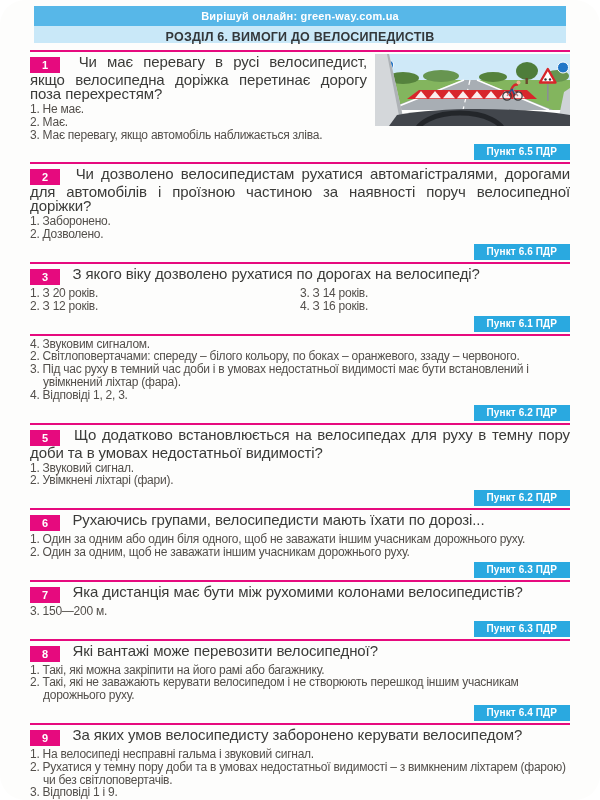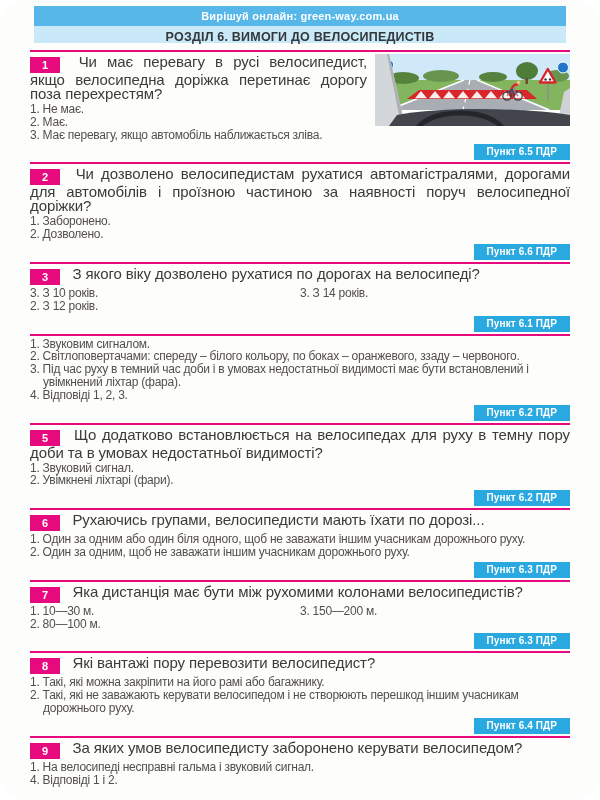"3. З 10 років." div.ans { text: 3. З 10 -> 1. З 20 }
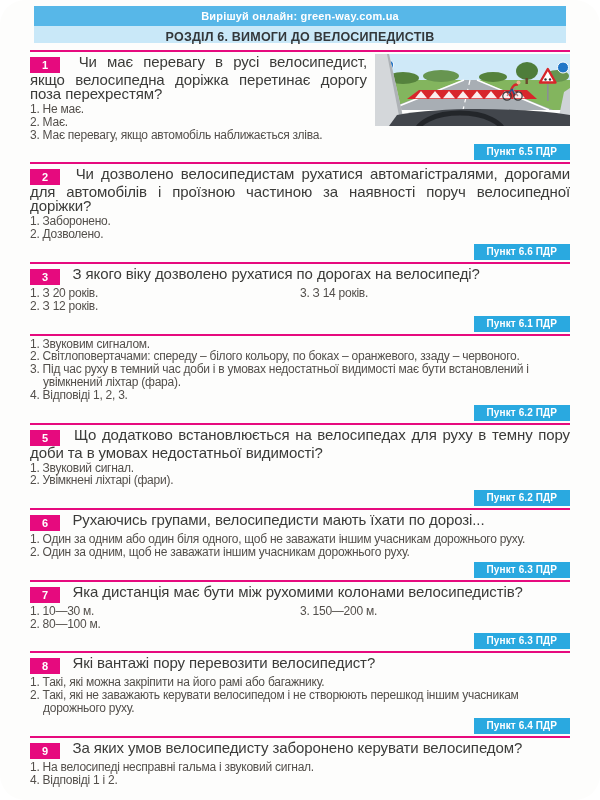"4. З 16 років." div.ans { html: none -> <div>4. З 16 років.</div> }
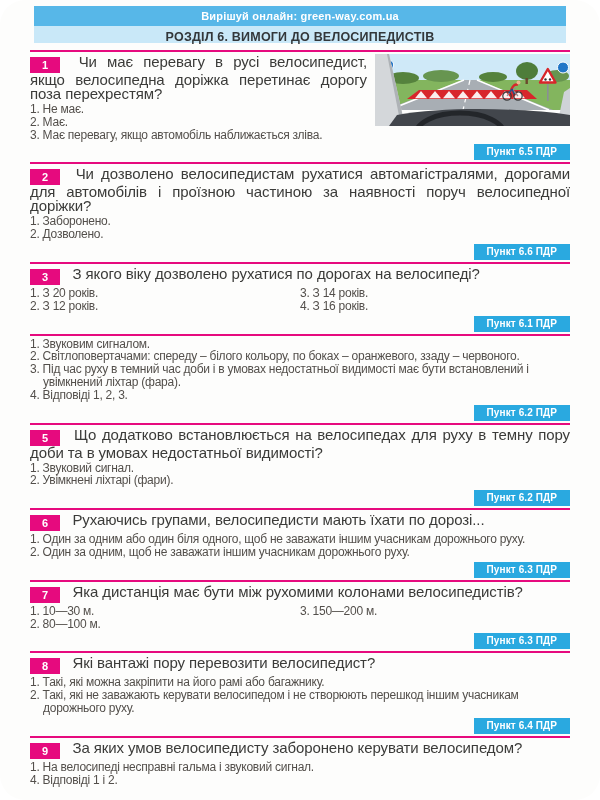"1. Звуковим сигналом." div.ans { text: 1 -> 4 }
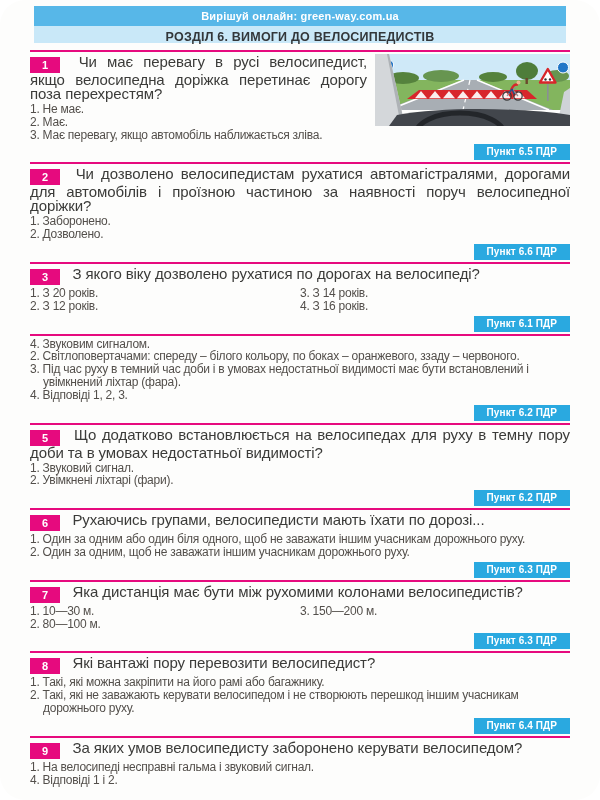"1. 10—30 м." div.col { html: <div> <div>1. 10—30 м.</div> <div>2. 80—100 м.</div> </div> -> none }
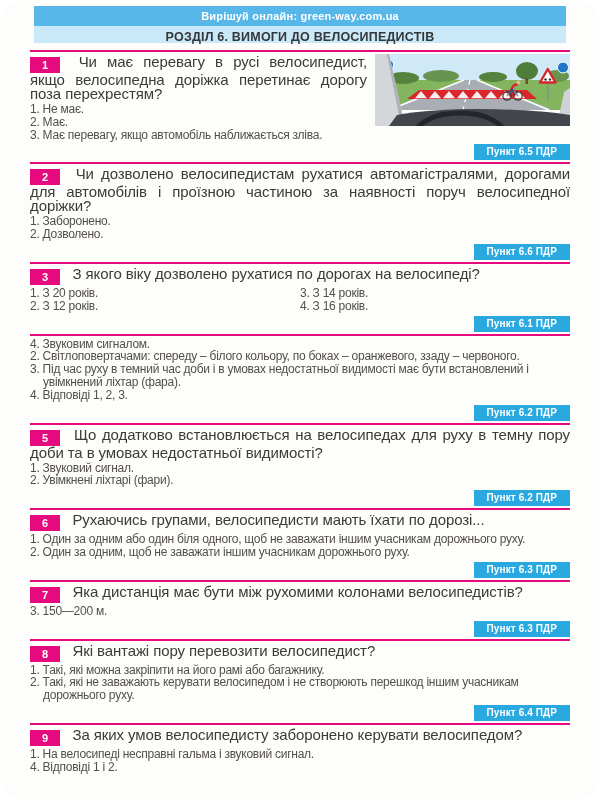"Які вантажі пору перевозити" span.q-text { text: пору перевозити велосипедист -> може перевозити велосипедної }
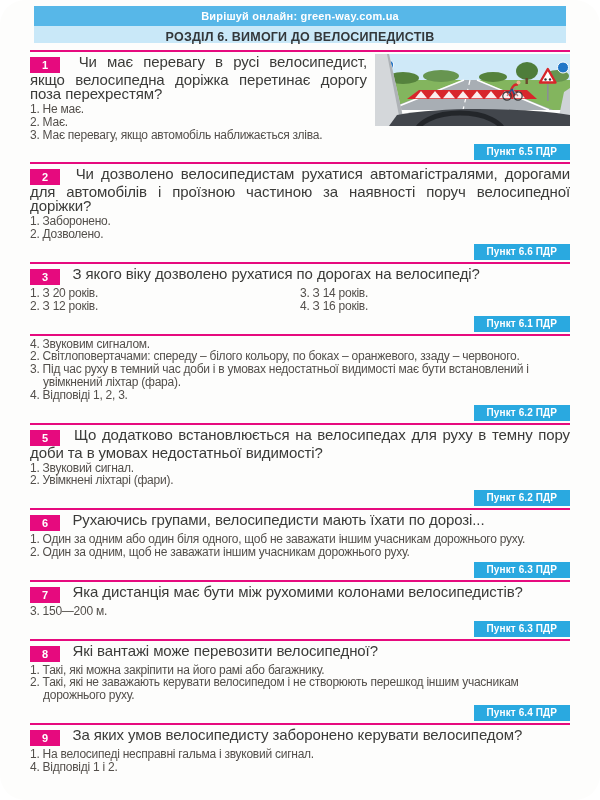"2. Рухатися у темну пору" div.ans { html: none -> <div>2. Рухатися у темну пору доби та в умовах недостатньої видимості – з вимкненим ліхтарем (фарою) чи без світлоповертачів.</div> }
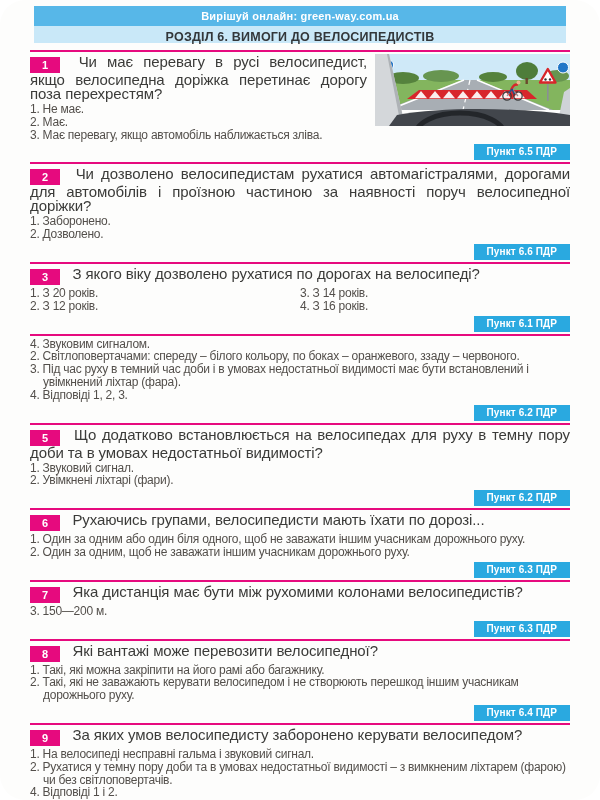"4. Відповіді 1 і 2." div.ans { text: 4. Відповіді 1 і 2 -> 3. Відповіді 1 і 9 }
